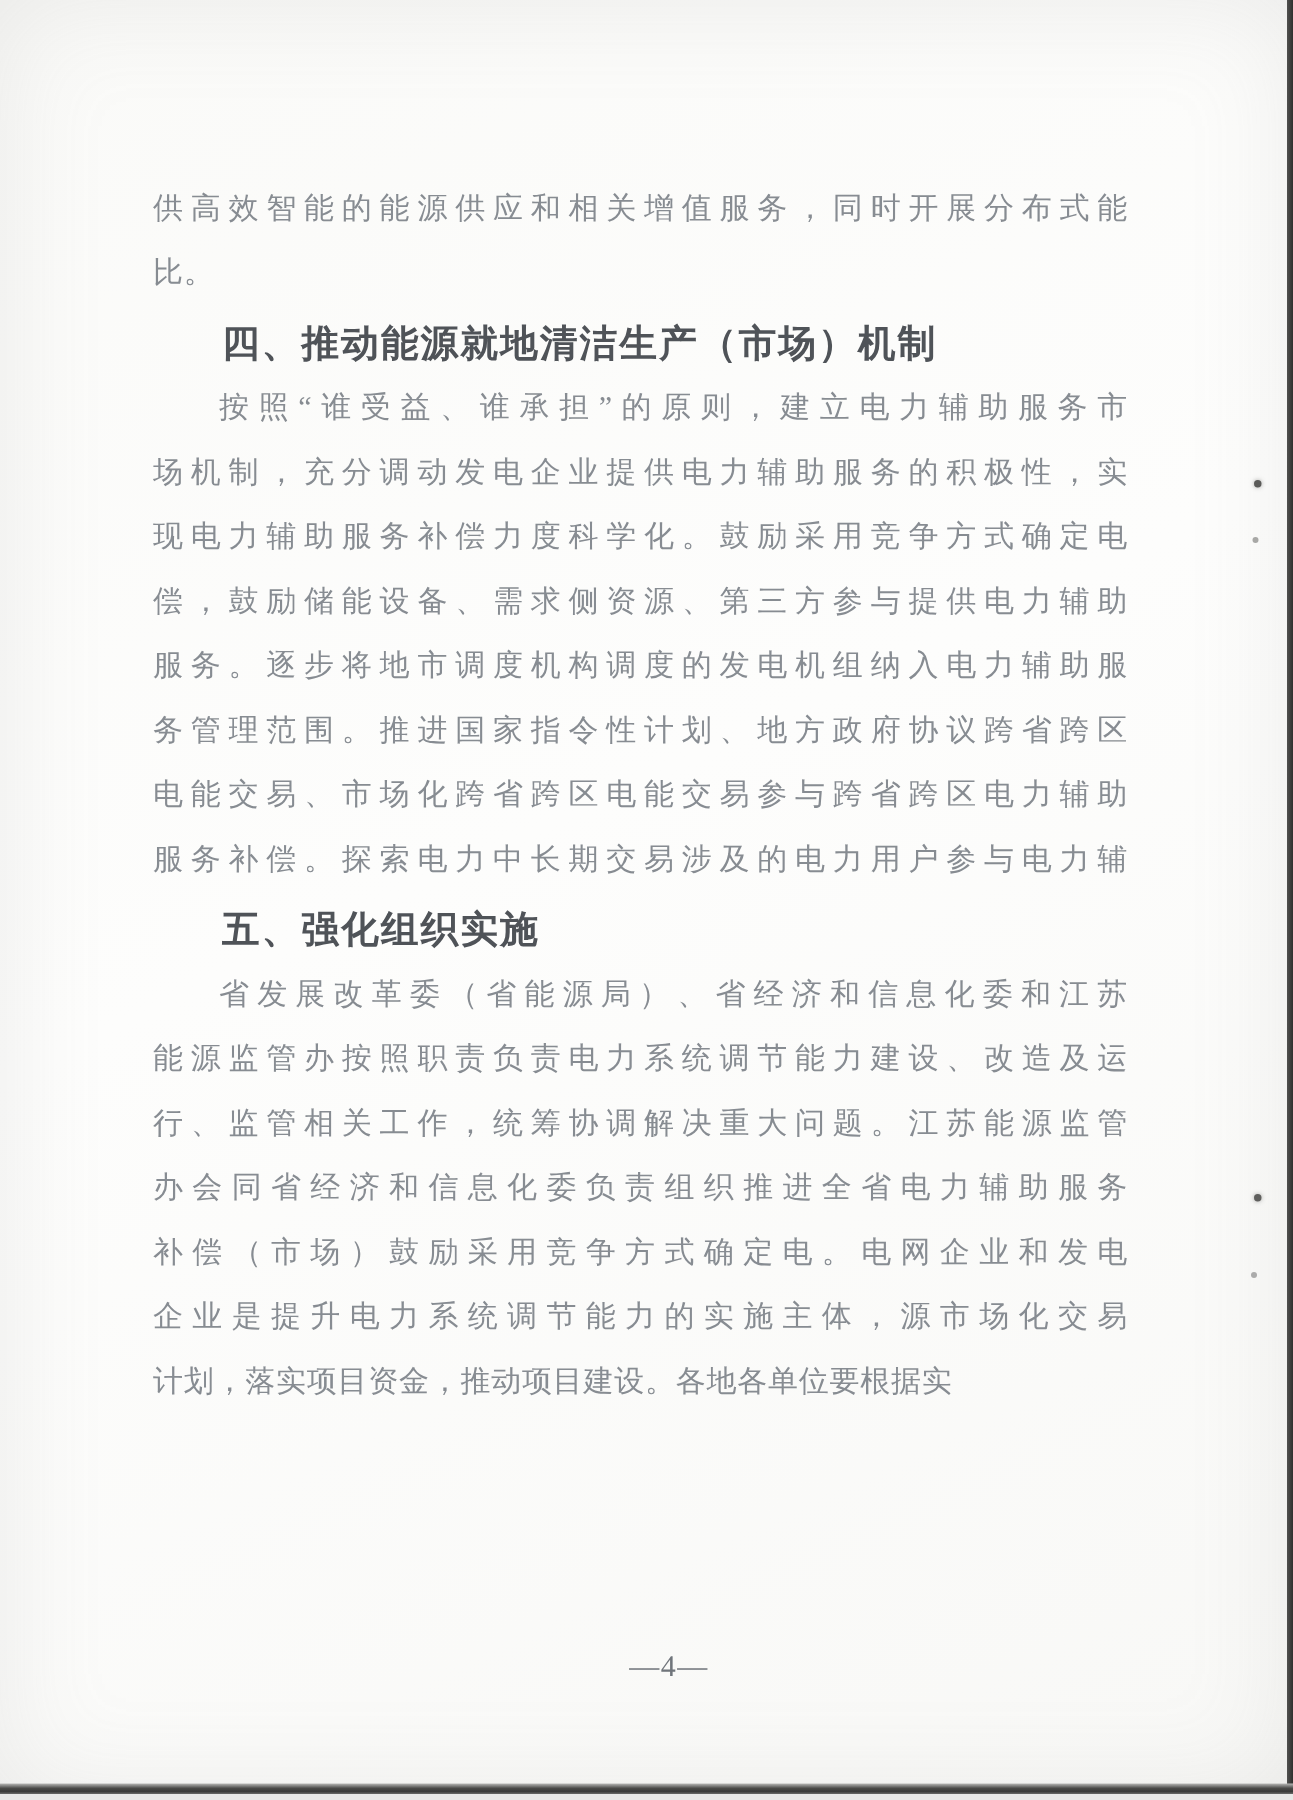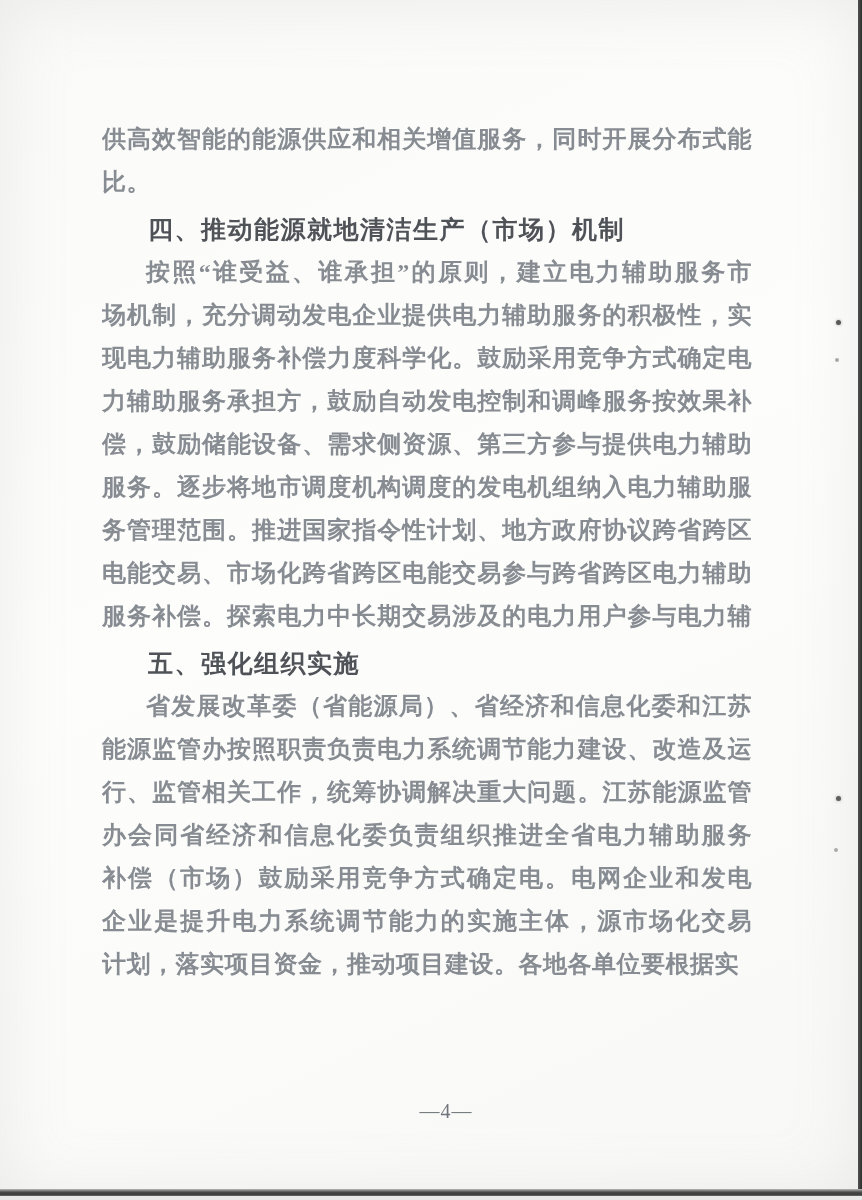"供高效智能的能源供应和相关增值服务，同时开展分布式能" .line { font-size: 24px -> 20px; font-weight: bold -> none }
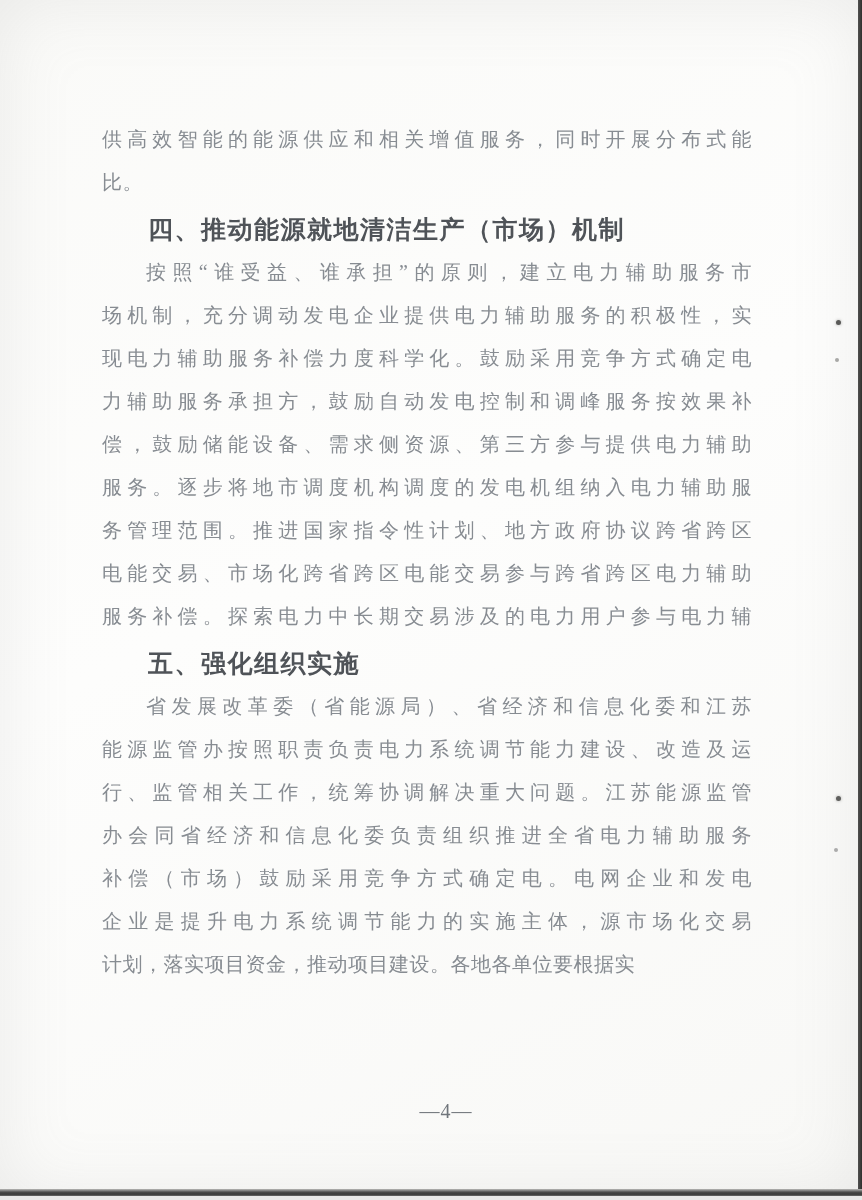"力辅助服务承担方，鼓励自动发电控制和调峰服务按效果补" div.line { html: <div>力辅助服务承担方，鼓励自动发电控制和调峰服务按效果补</div> -> none }
